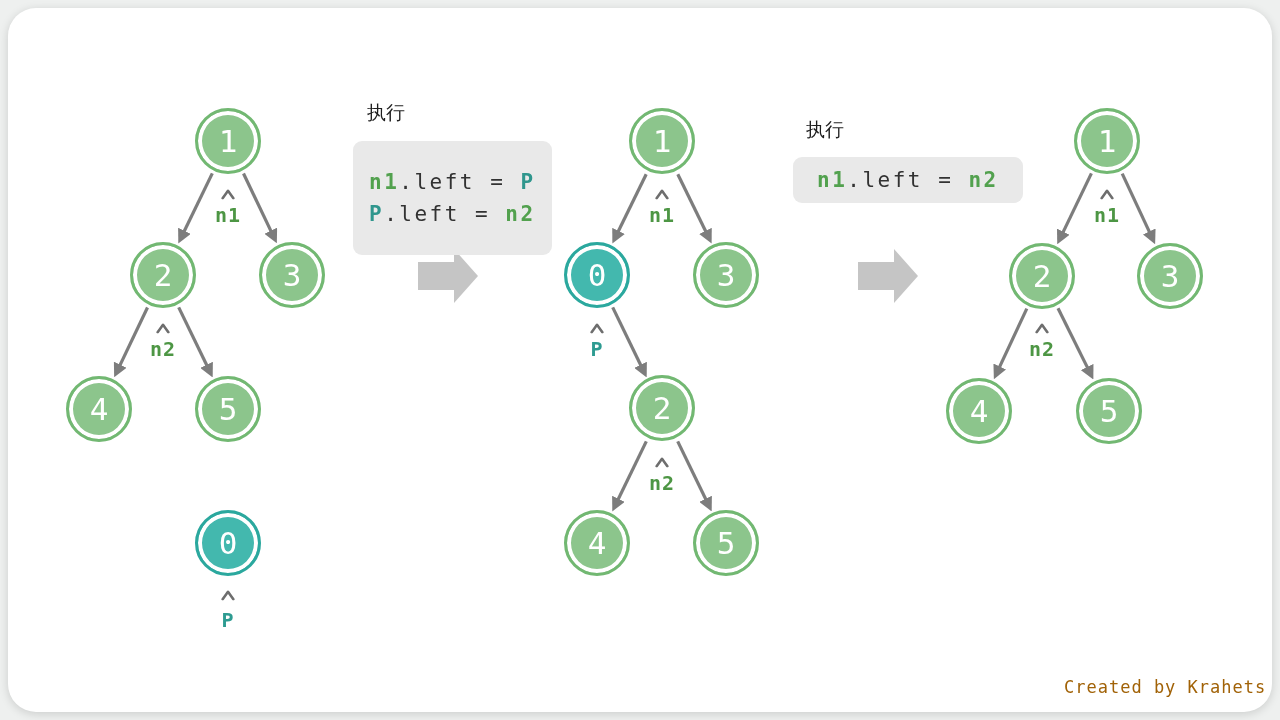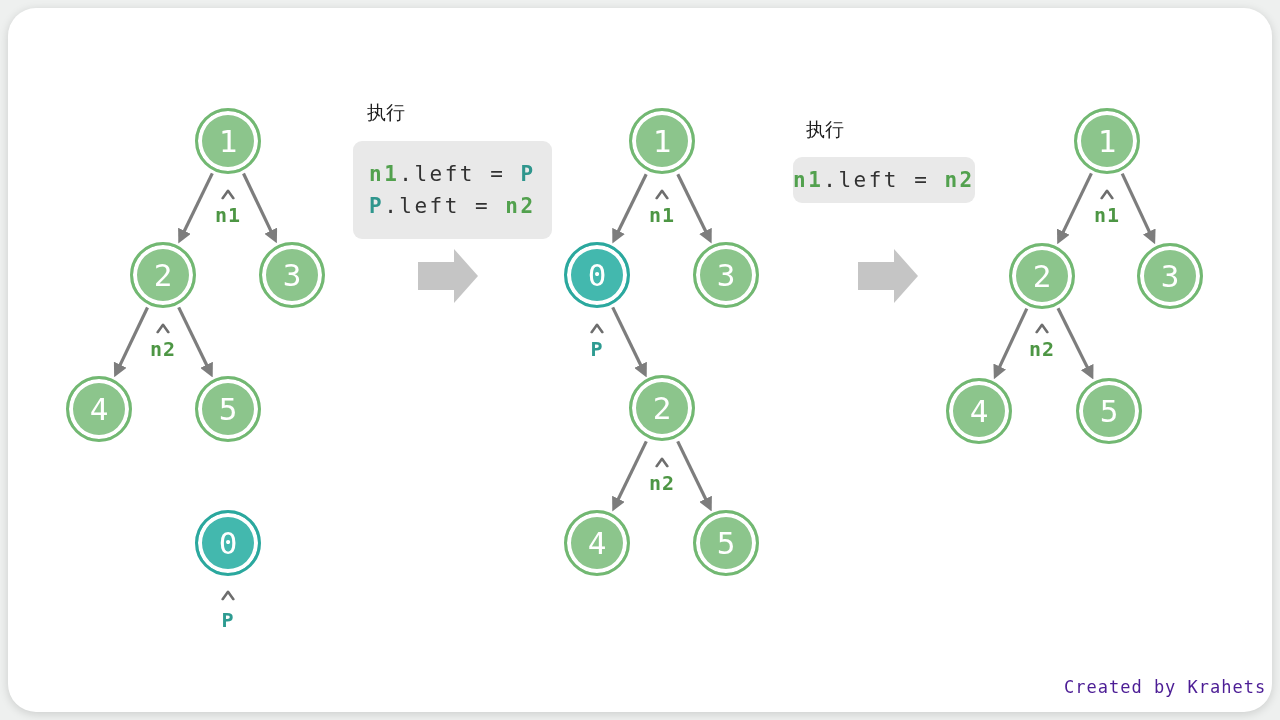"n1.left = P" .code-box { padding: 17px 16px -> 25px 16px }
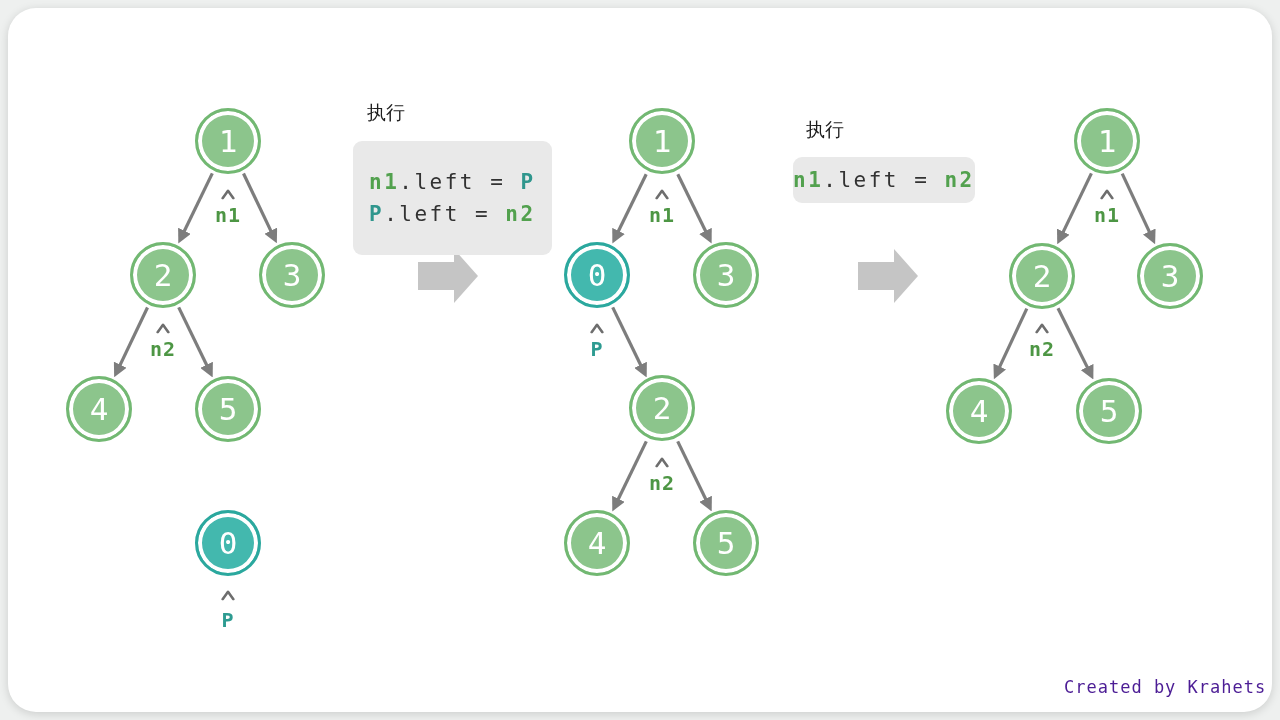"n1.left = n2" div.code-box { padding: 7px 0 -> 7px 24px }
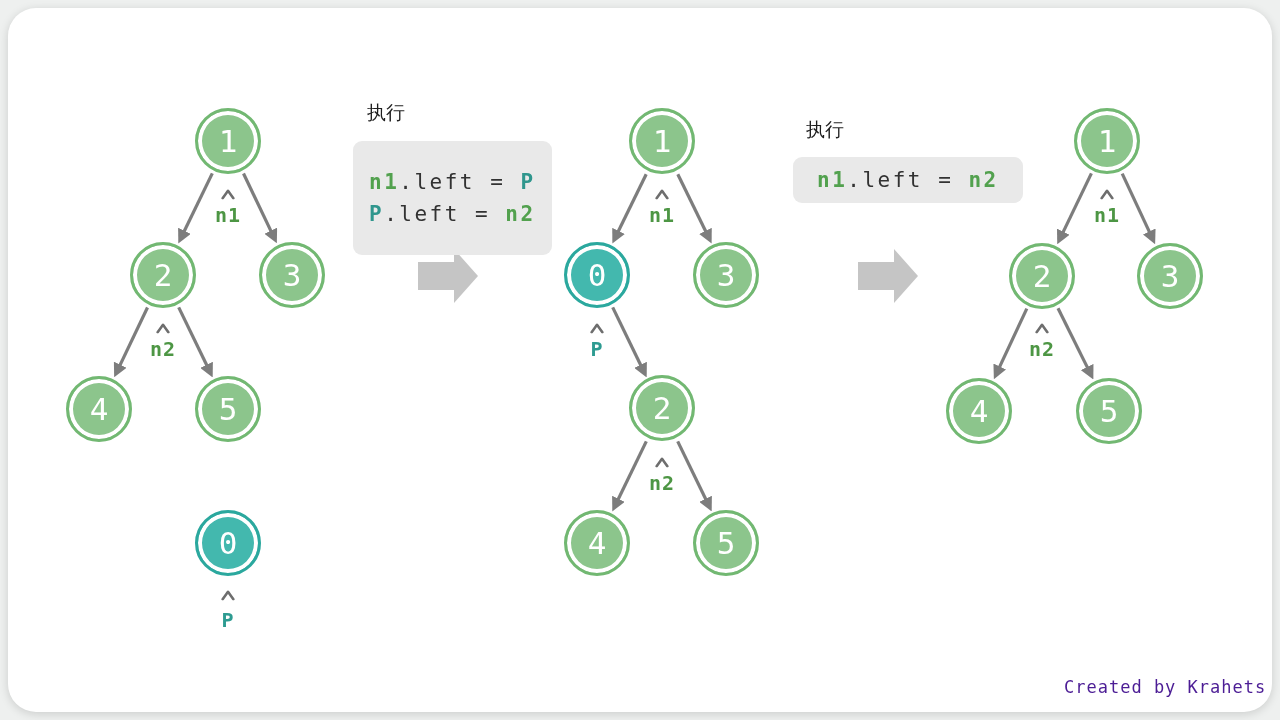"Created by Krahets" .footer-credit { color: #4c1d95 -> #a16207 }
